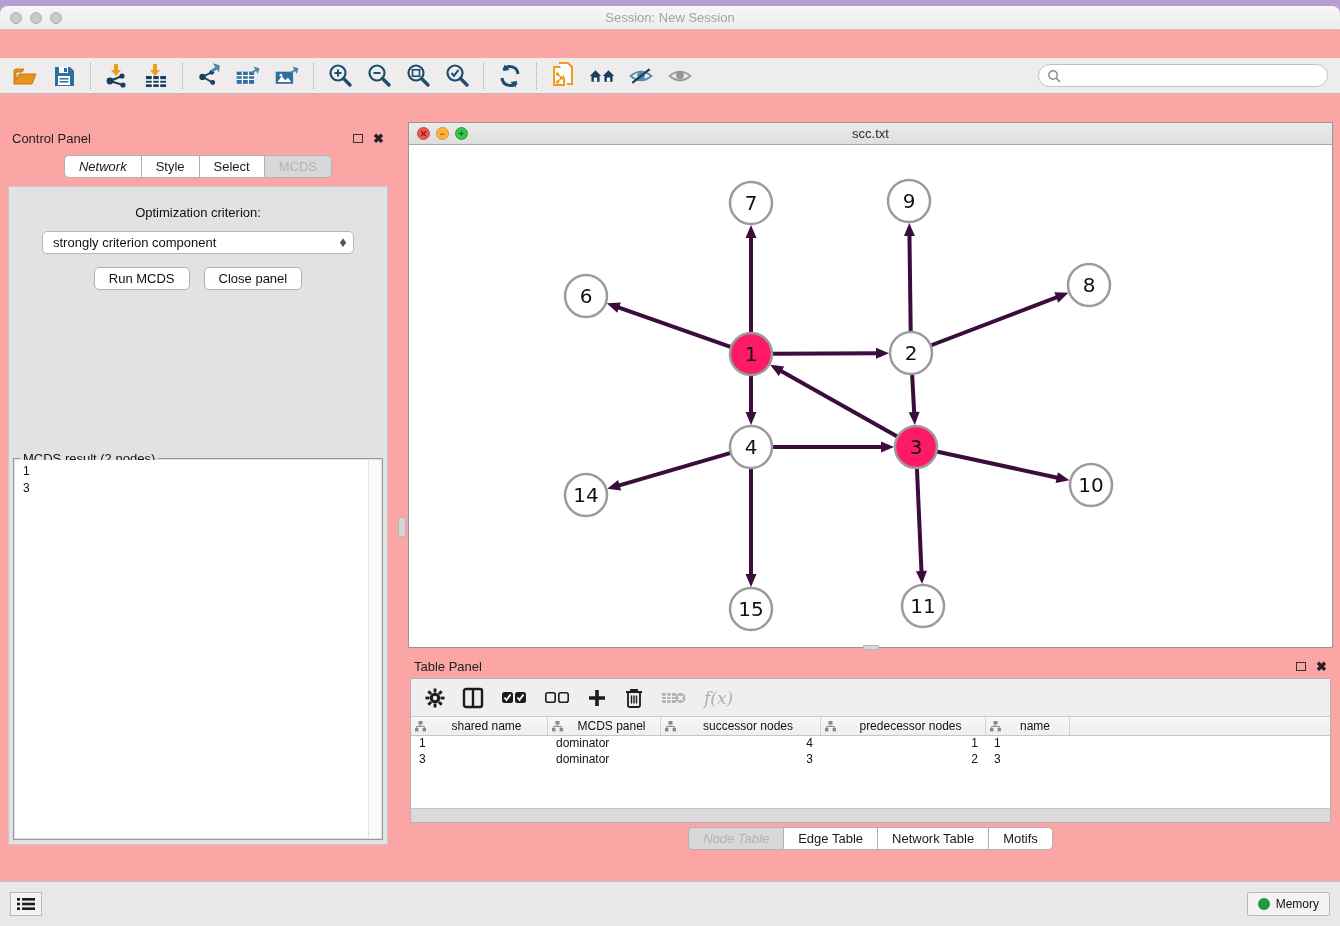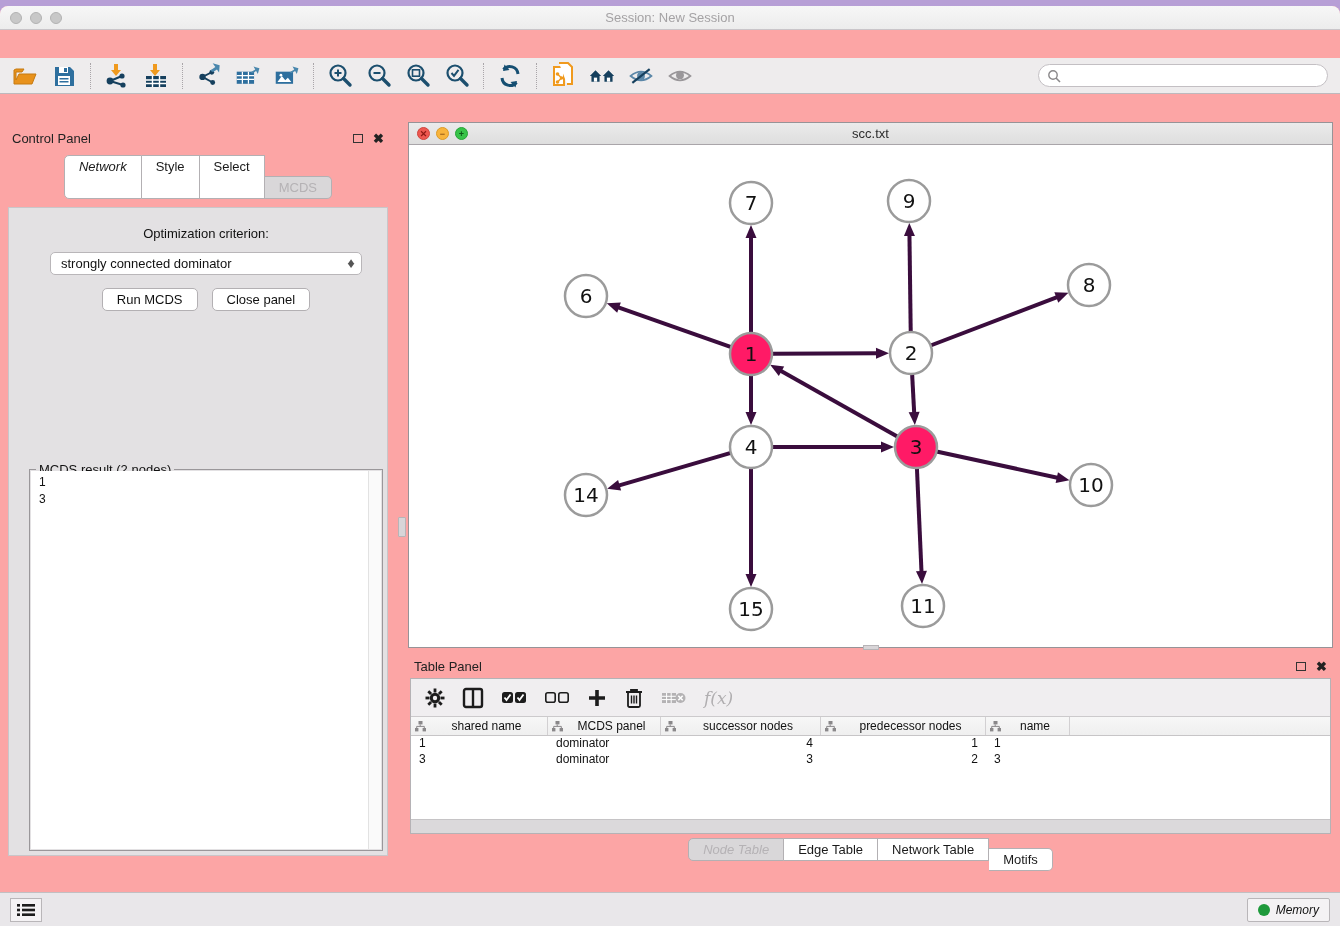"MCDS" .seg.last { margin-top: 21px -> none }
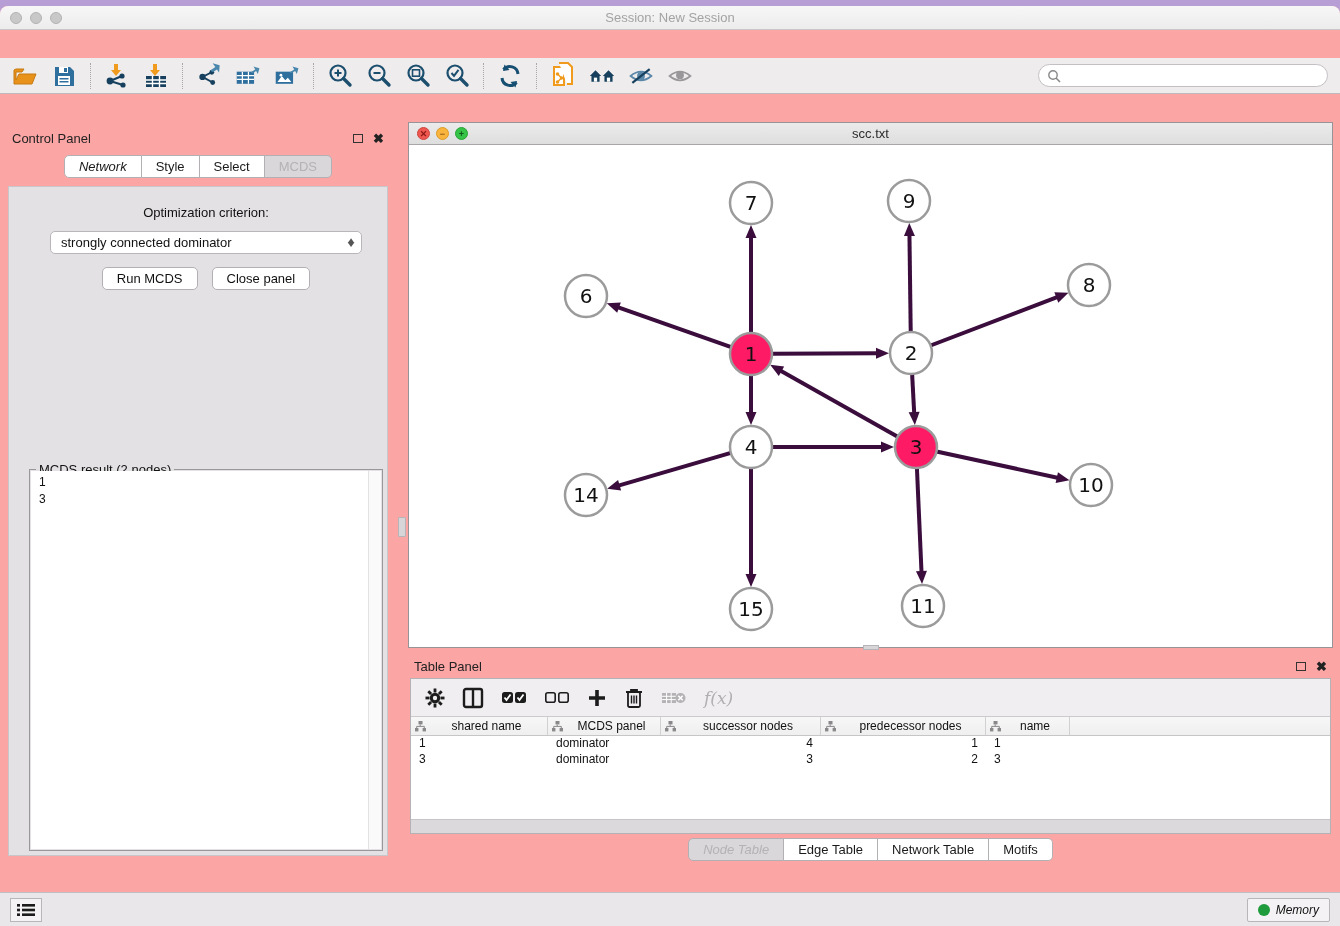"Optimization criterion:" .cp-content { padding-left: 16px -> none }
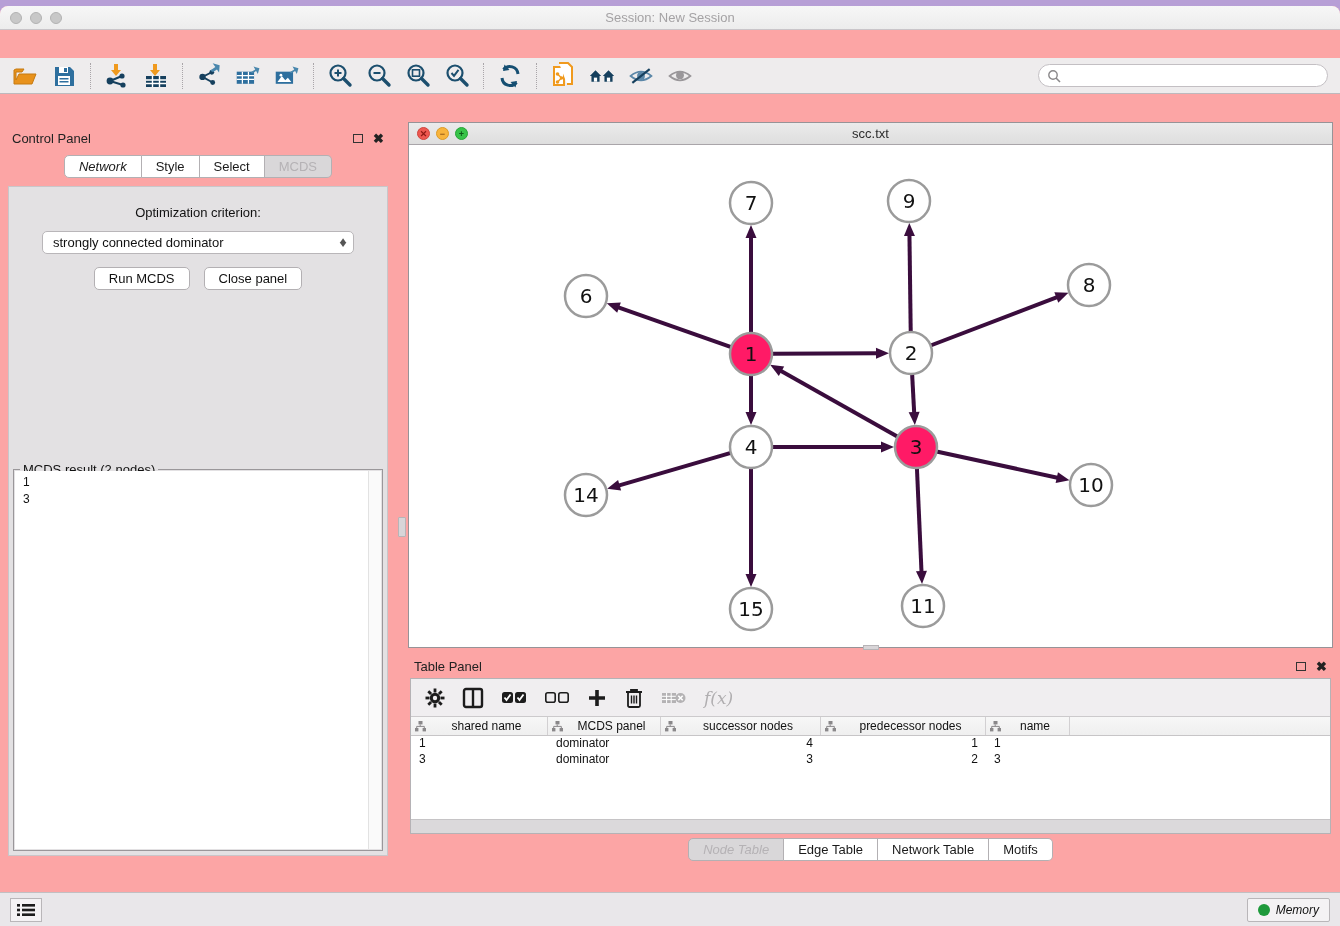"strongly connected dominator" span.sel-text { text: connected dominator -> criterion component }
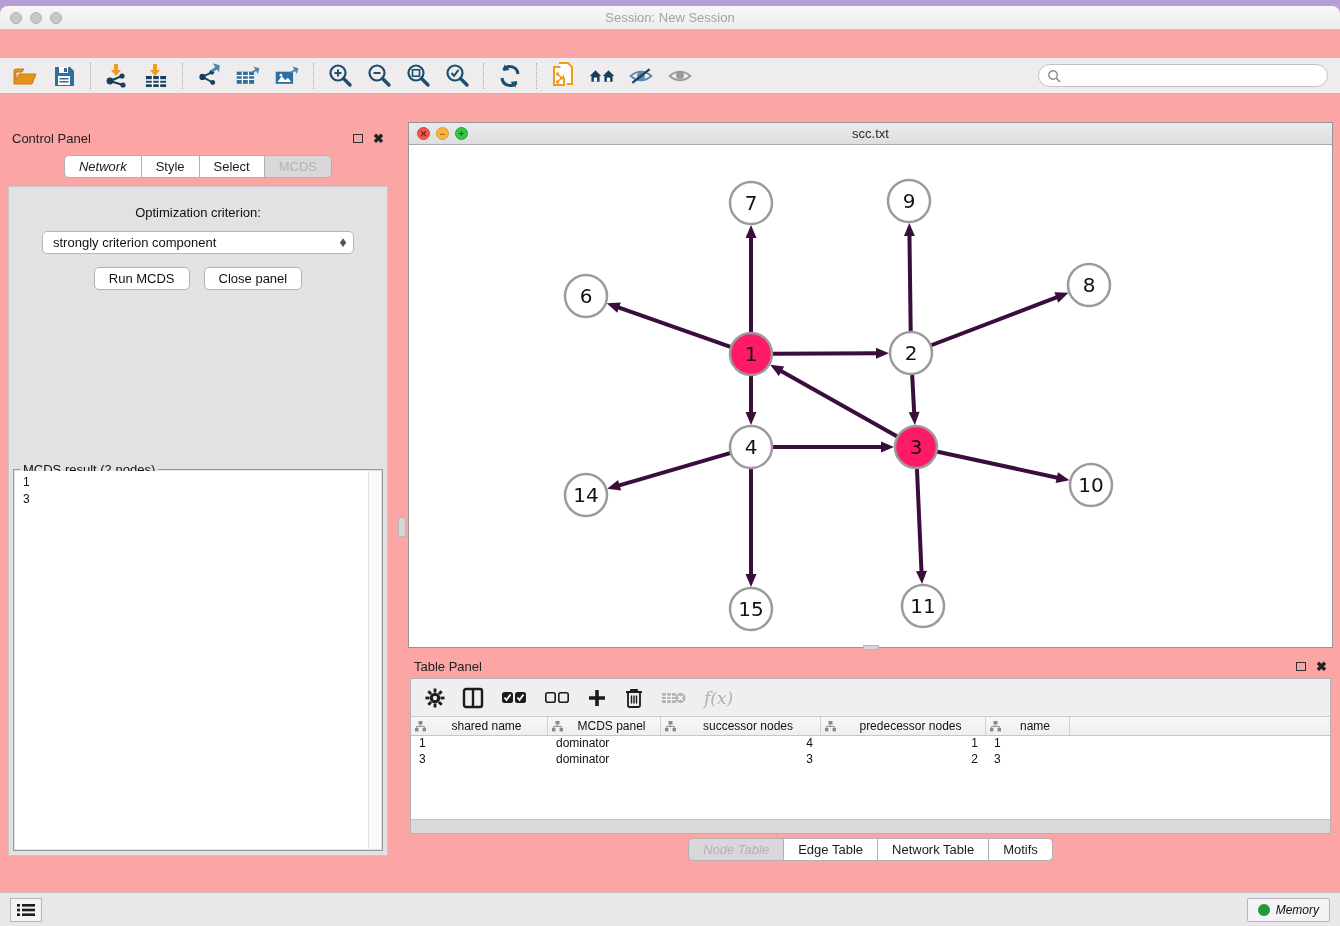"Memory" .status-bar { font-style: italic -> none; height: 34px -> 45px }
